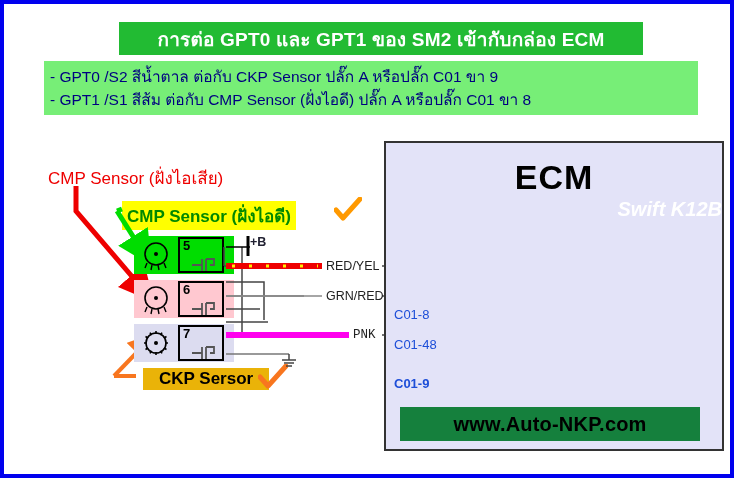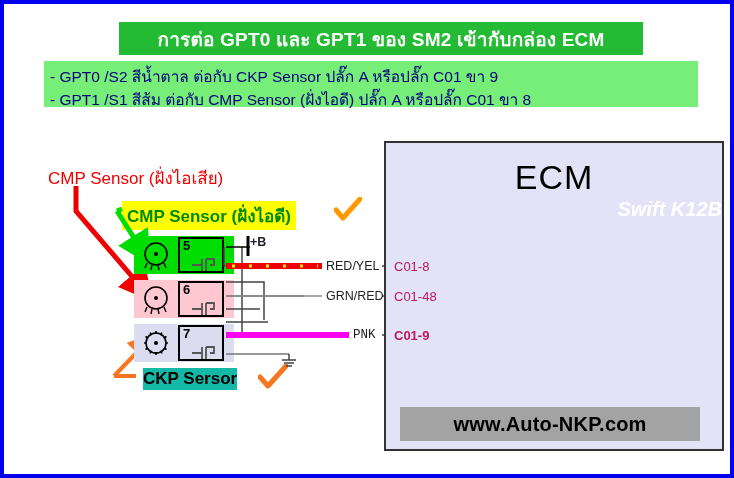"- GPT0 /S2 สีน้ำตาล ต่อกับ" .note-box { height: 46px -> 54px }
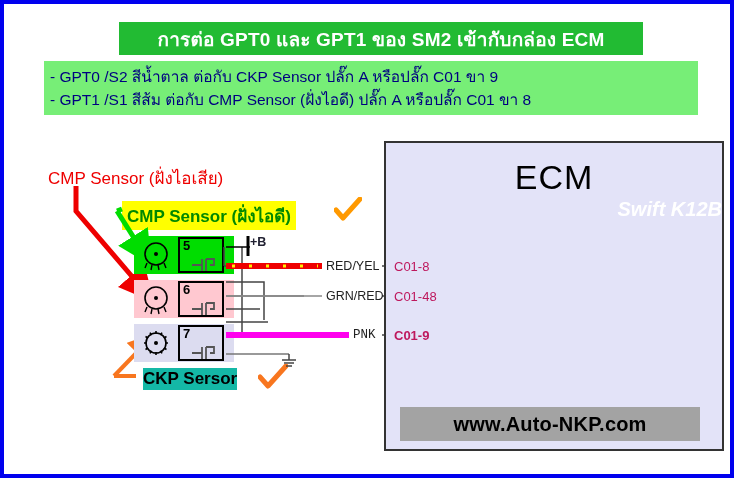"ECM" .ecm-title { font-weight: normal -> bold }
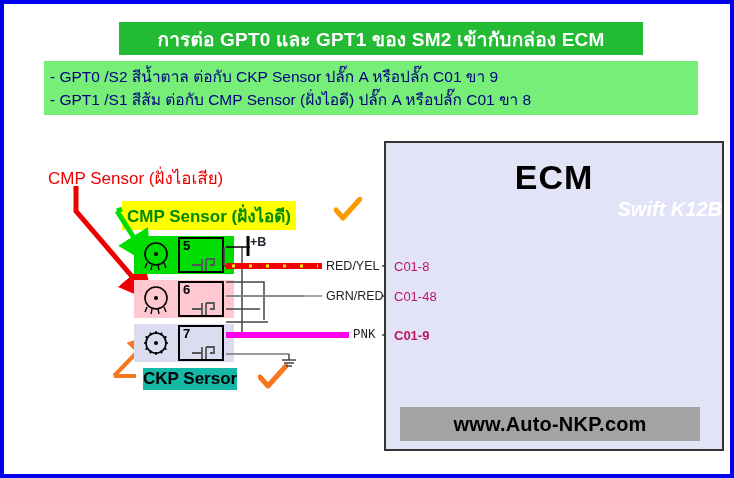"C01-8" .pin-label { color: #be185d -> #1d4ed8; margin-top: none -> 48px }
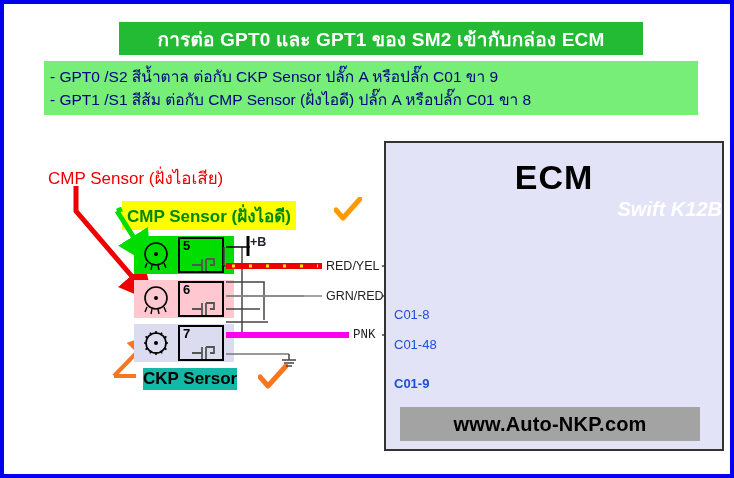"CKP Sersor" .lbl-ckp { background: #14b8a6 -> #eab308; padding: 1px 0 -> 1px 16px }
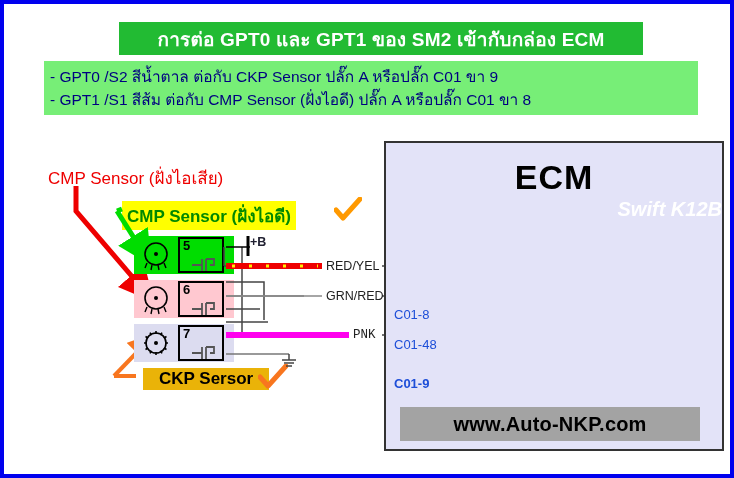"www.Auto-NKP.com" .banner { background: #a3a3a3 -> #15803d }
